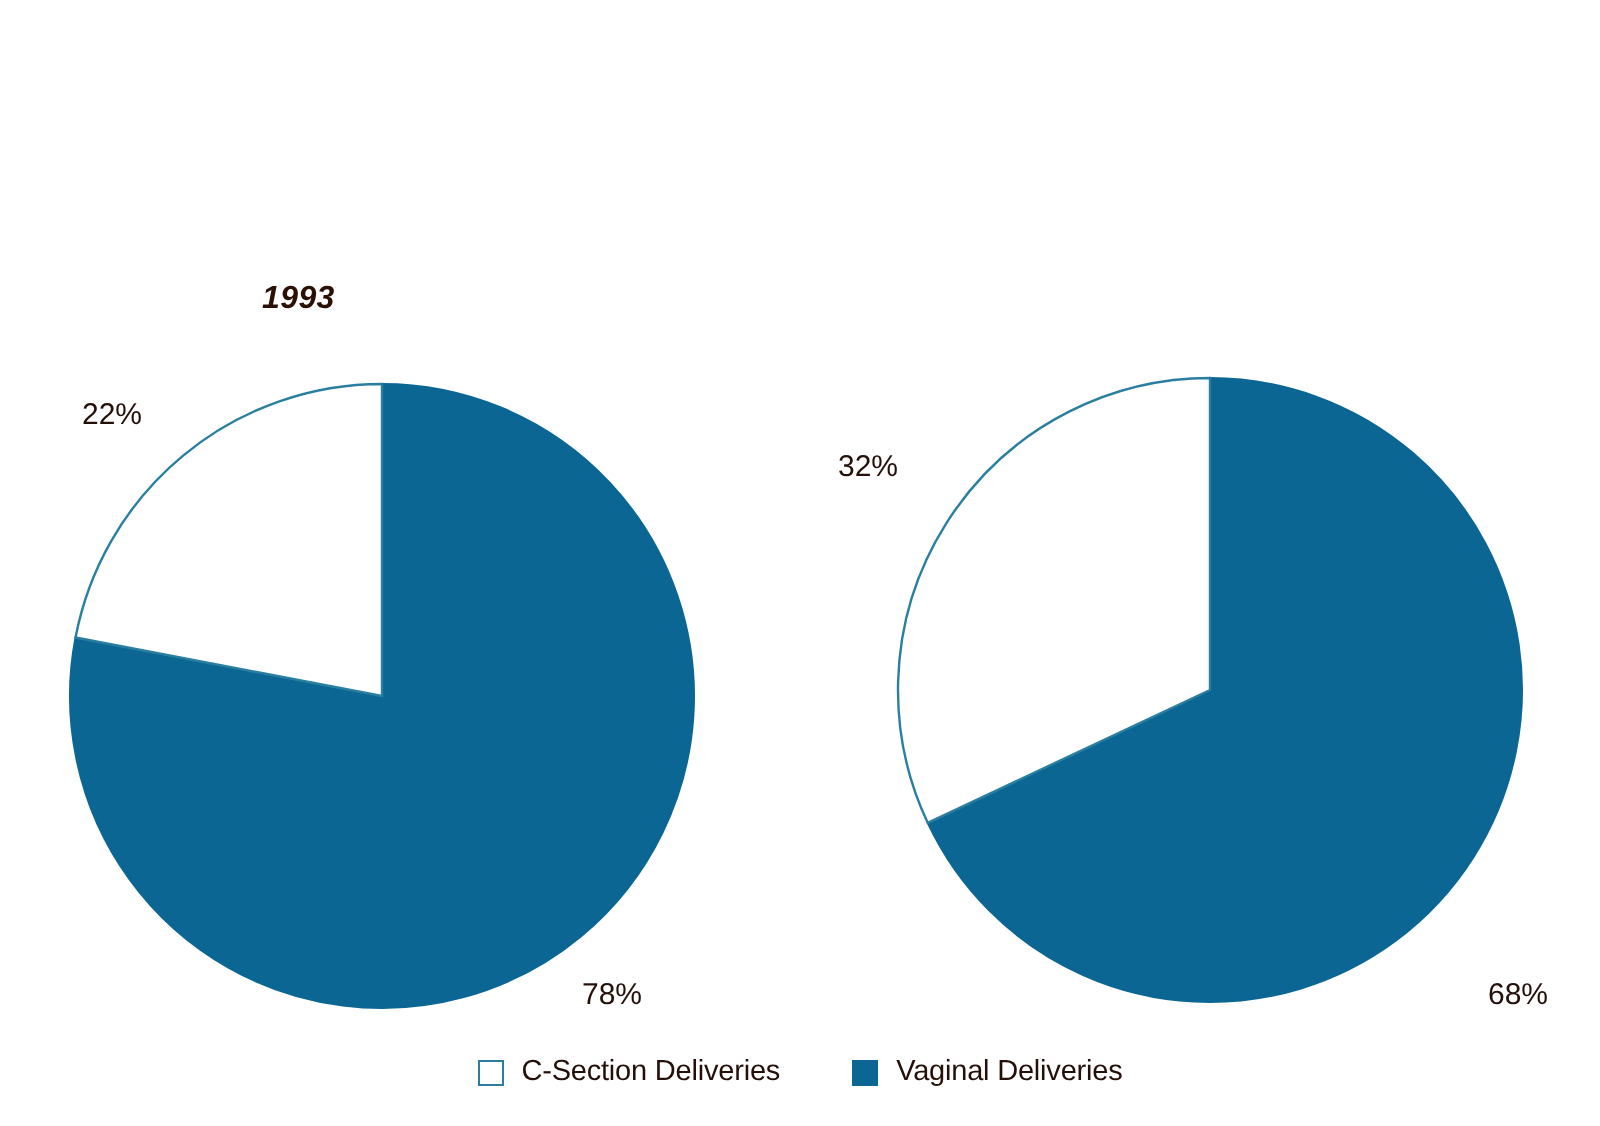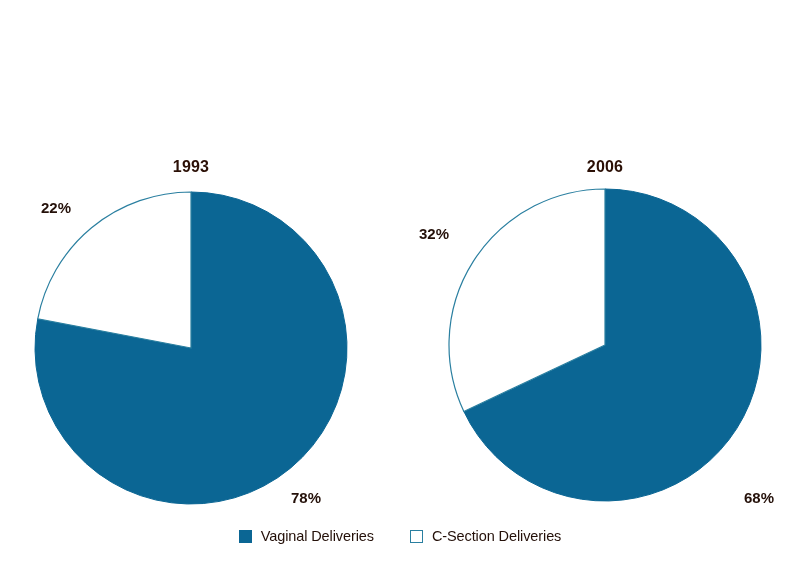"1993" .panel-title { font-style: none -> italic; text-align: center -> left; top: 158px -> 141px }
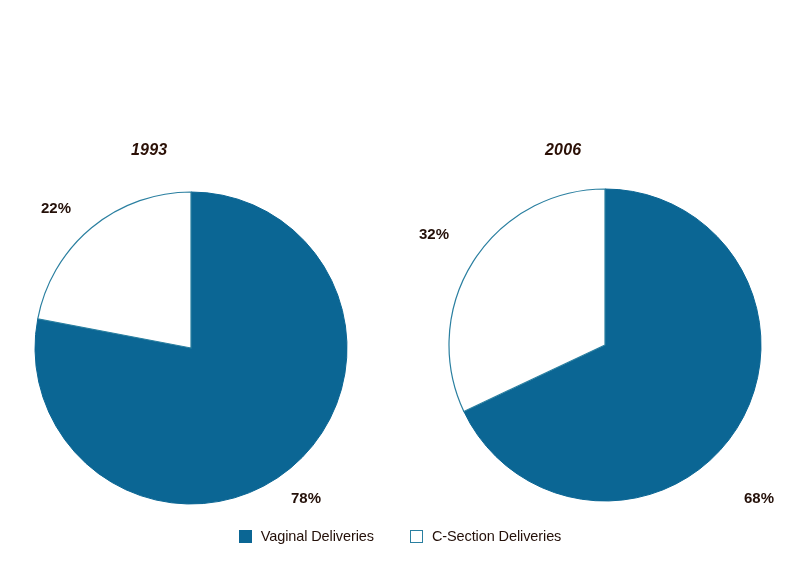"2006" div.panel-title { html: <div>2006</div> -> none }
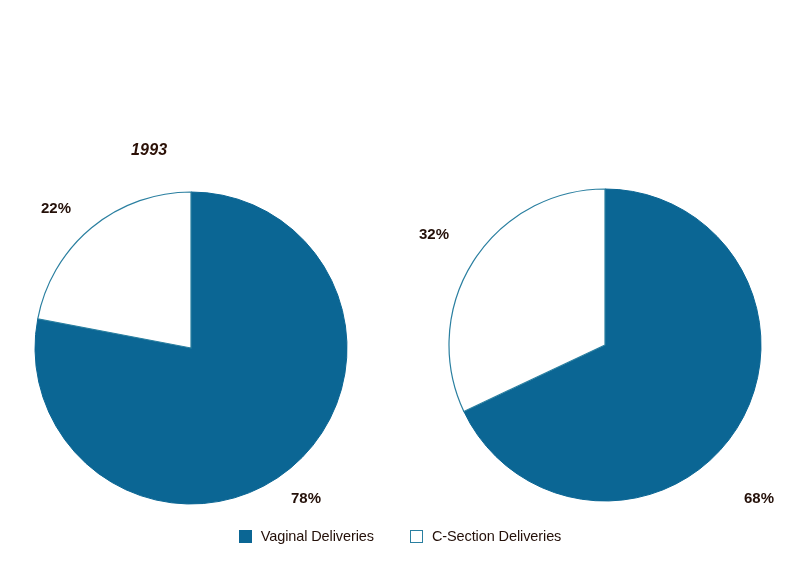"22%" .pct-label { font-weight: bold -> normal }
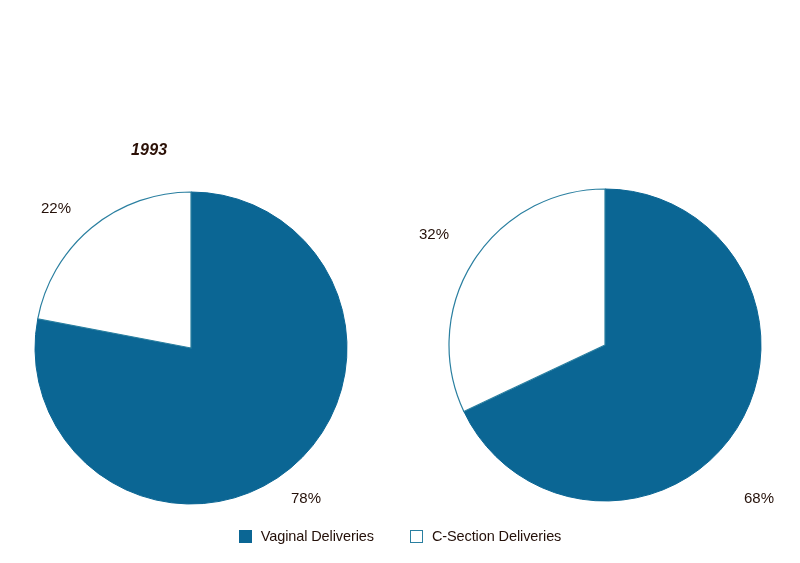"Vaginal Deliveries" div.legend-item { order: before "C-Section Deliveries" -> after "C-Section Deliveries" }
